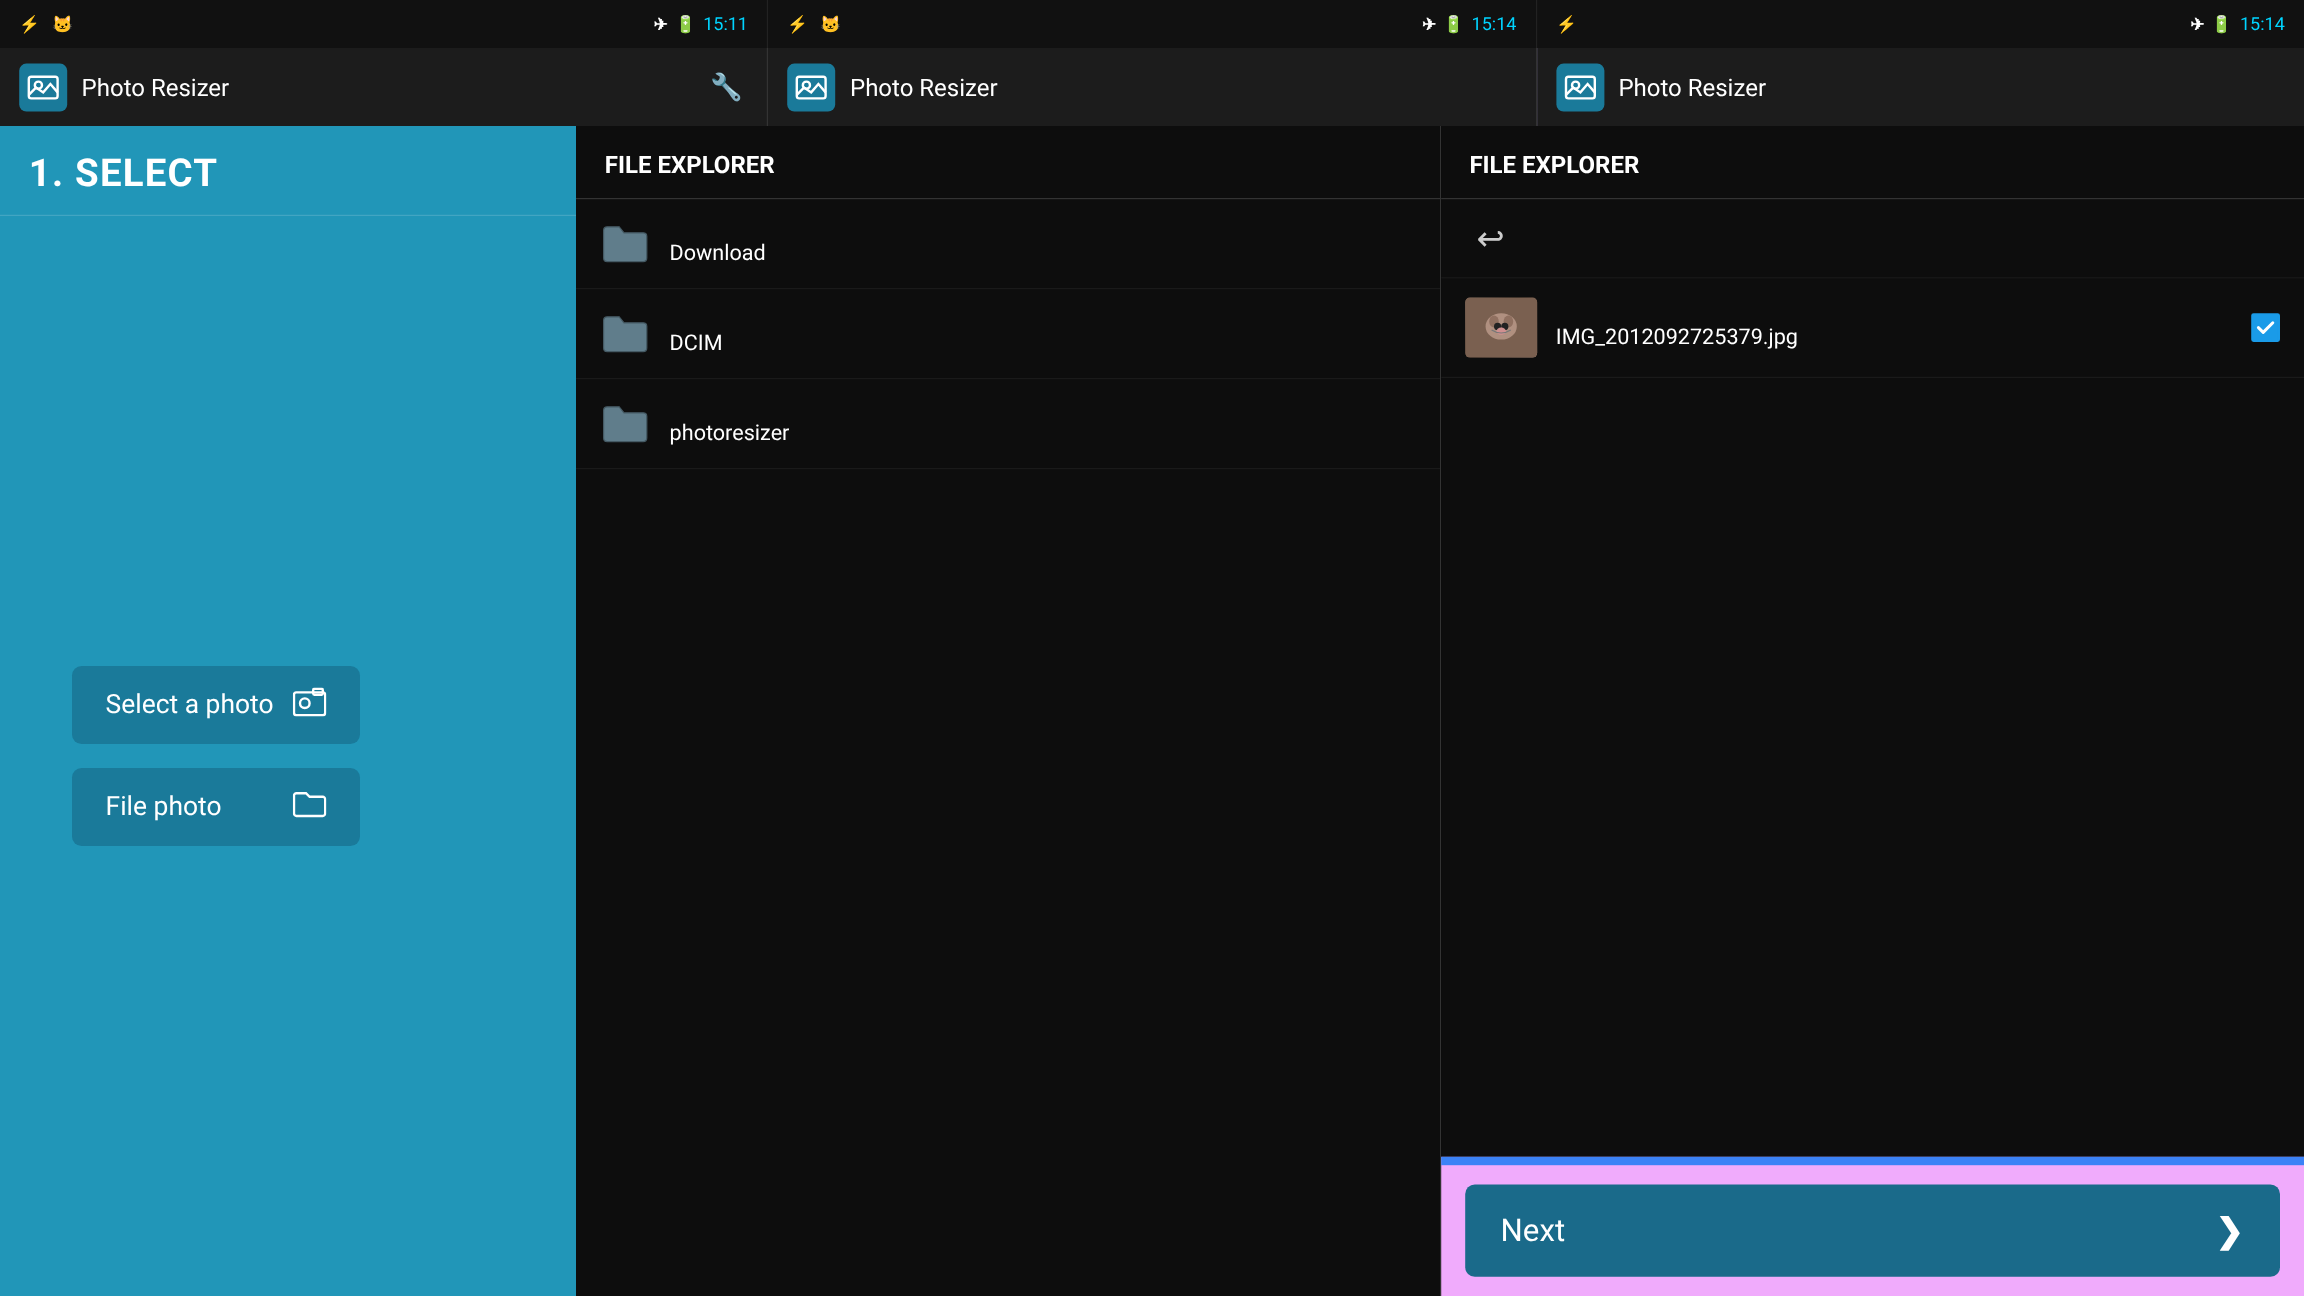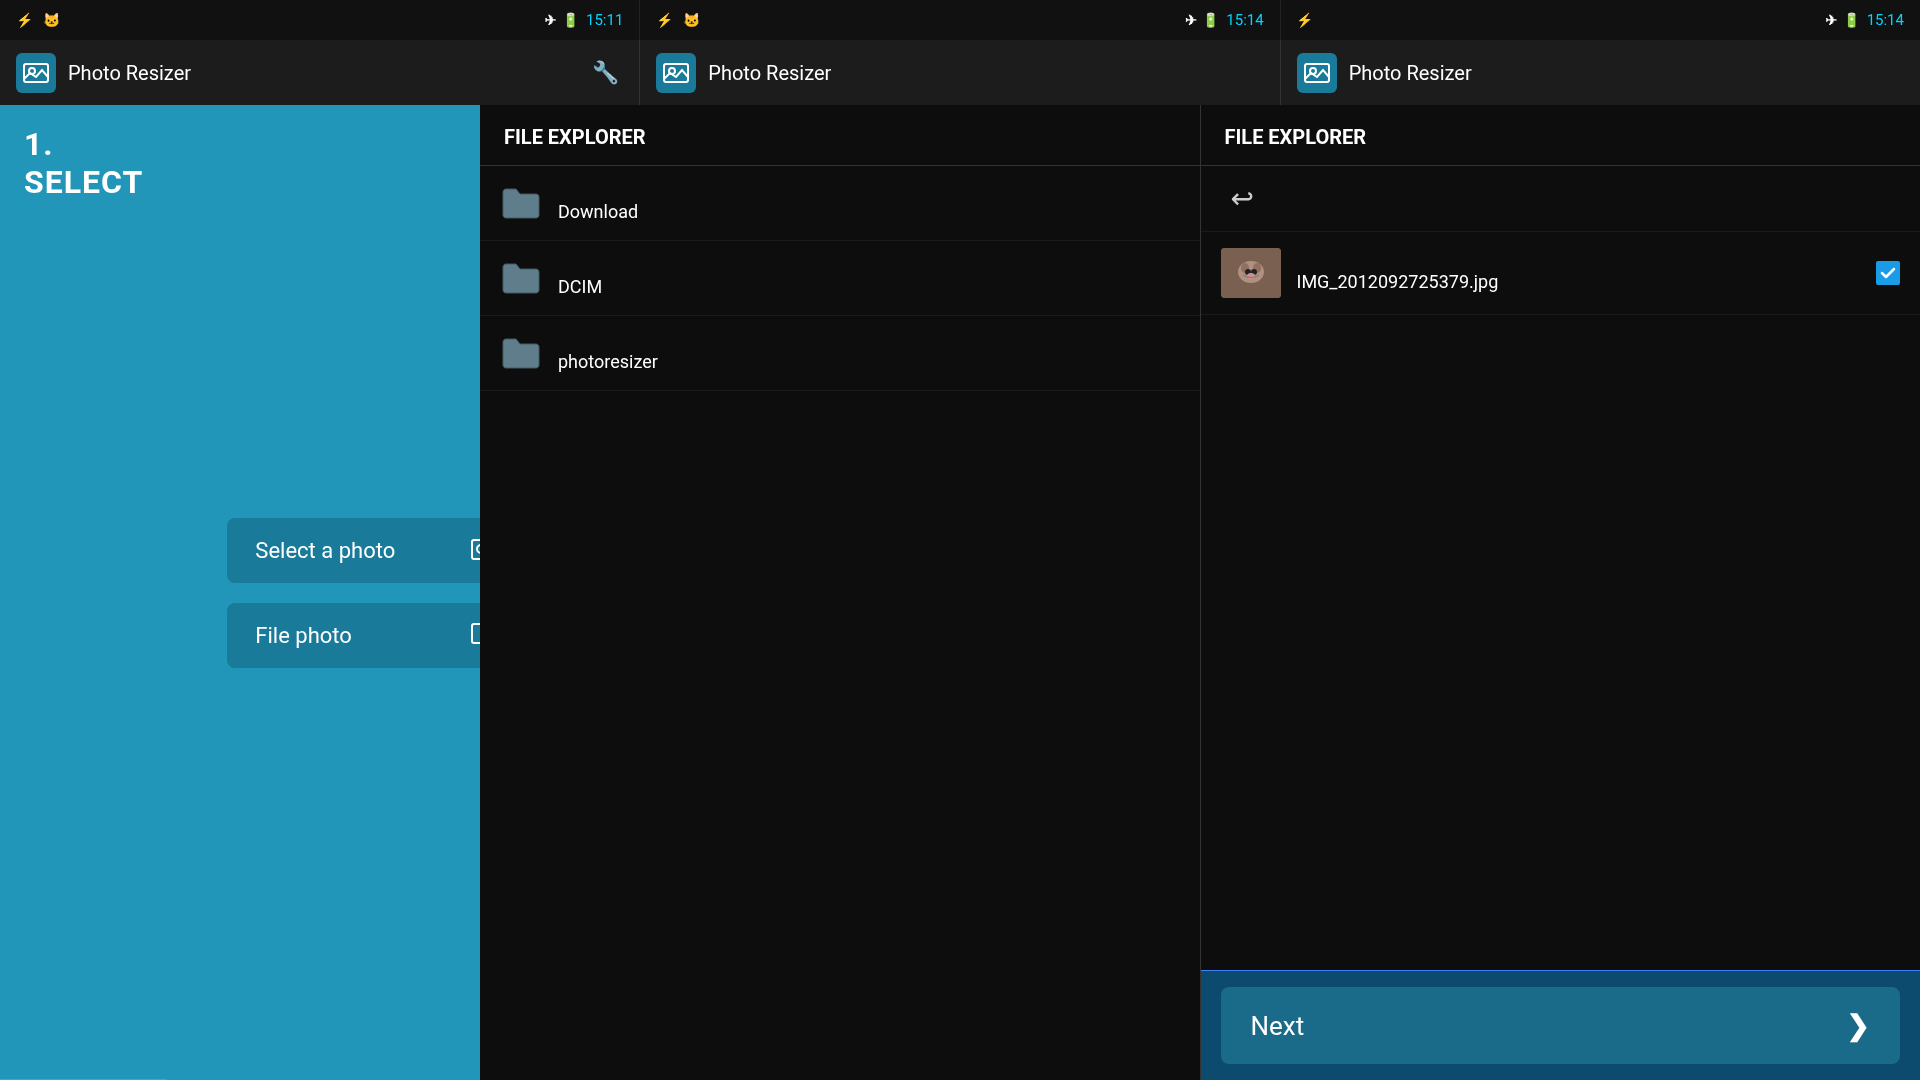"1. SELECT" .panel-select { flex-direction: row -> column }
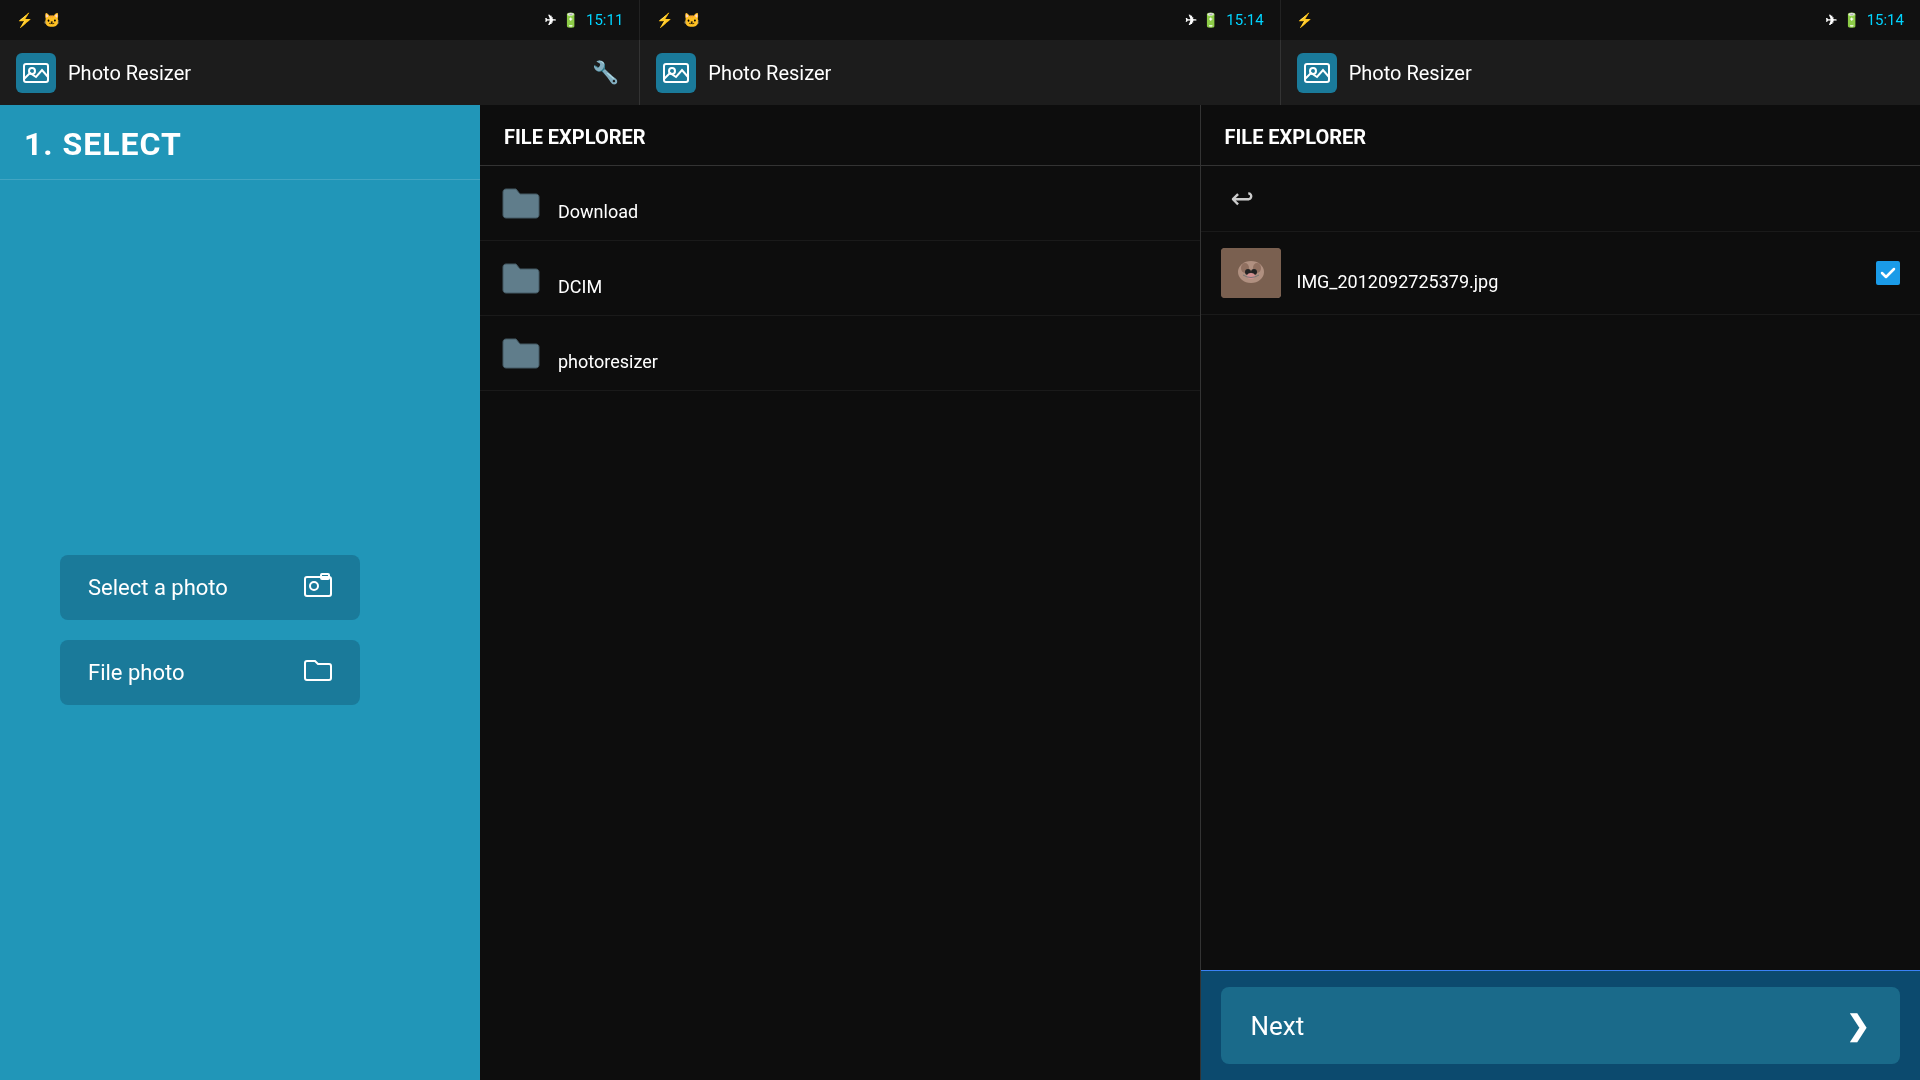"Select a photo" .action-btn { width: 300px -> 240px }
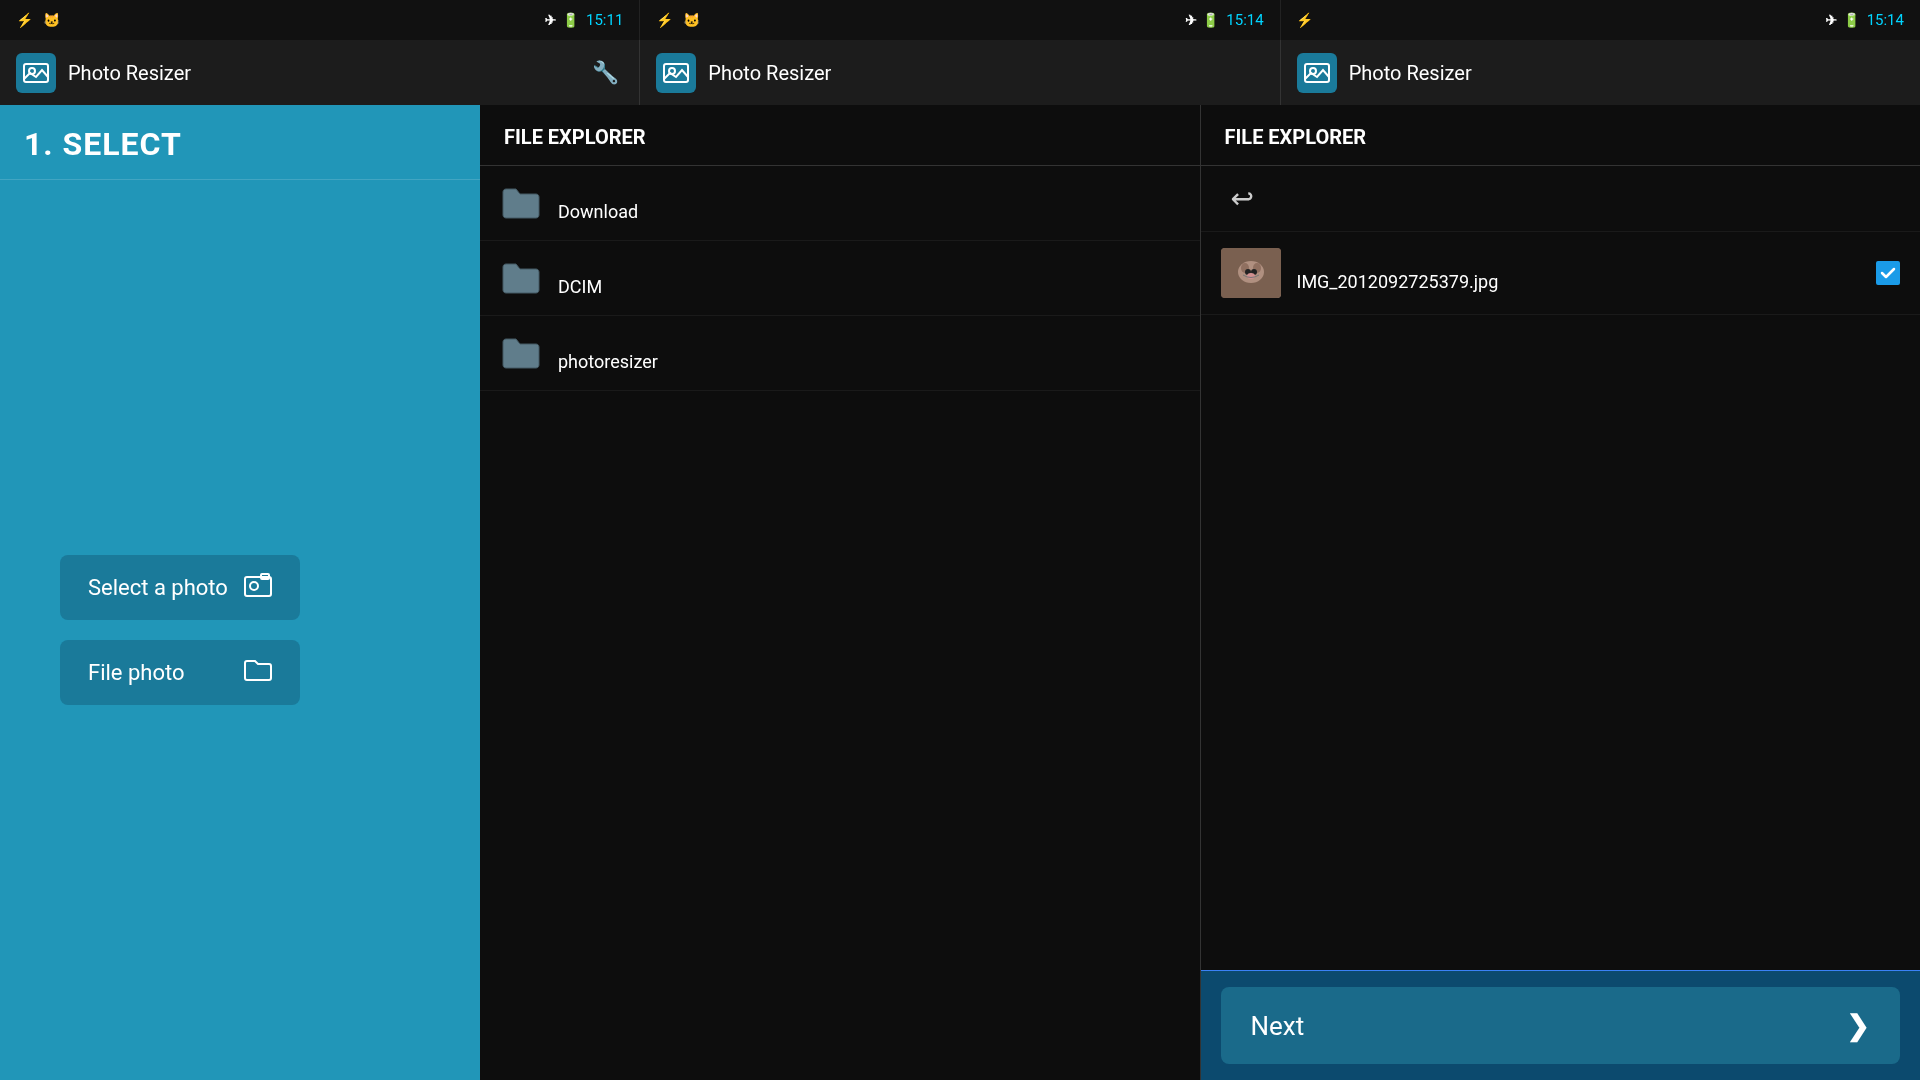"Next" .next-btn-container { background: #0c4a6e -> #f0abfc; border-top: 1px solid #3b82f6 -> 7px solid #3b82f6 }
